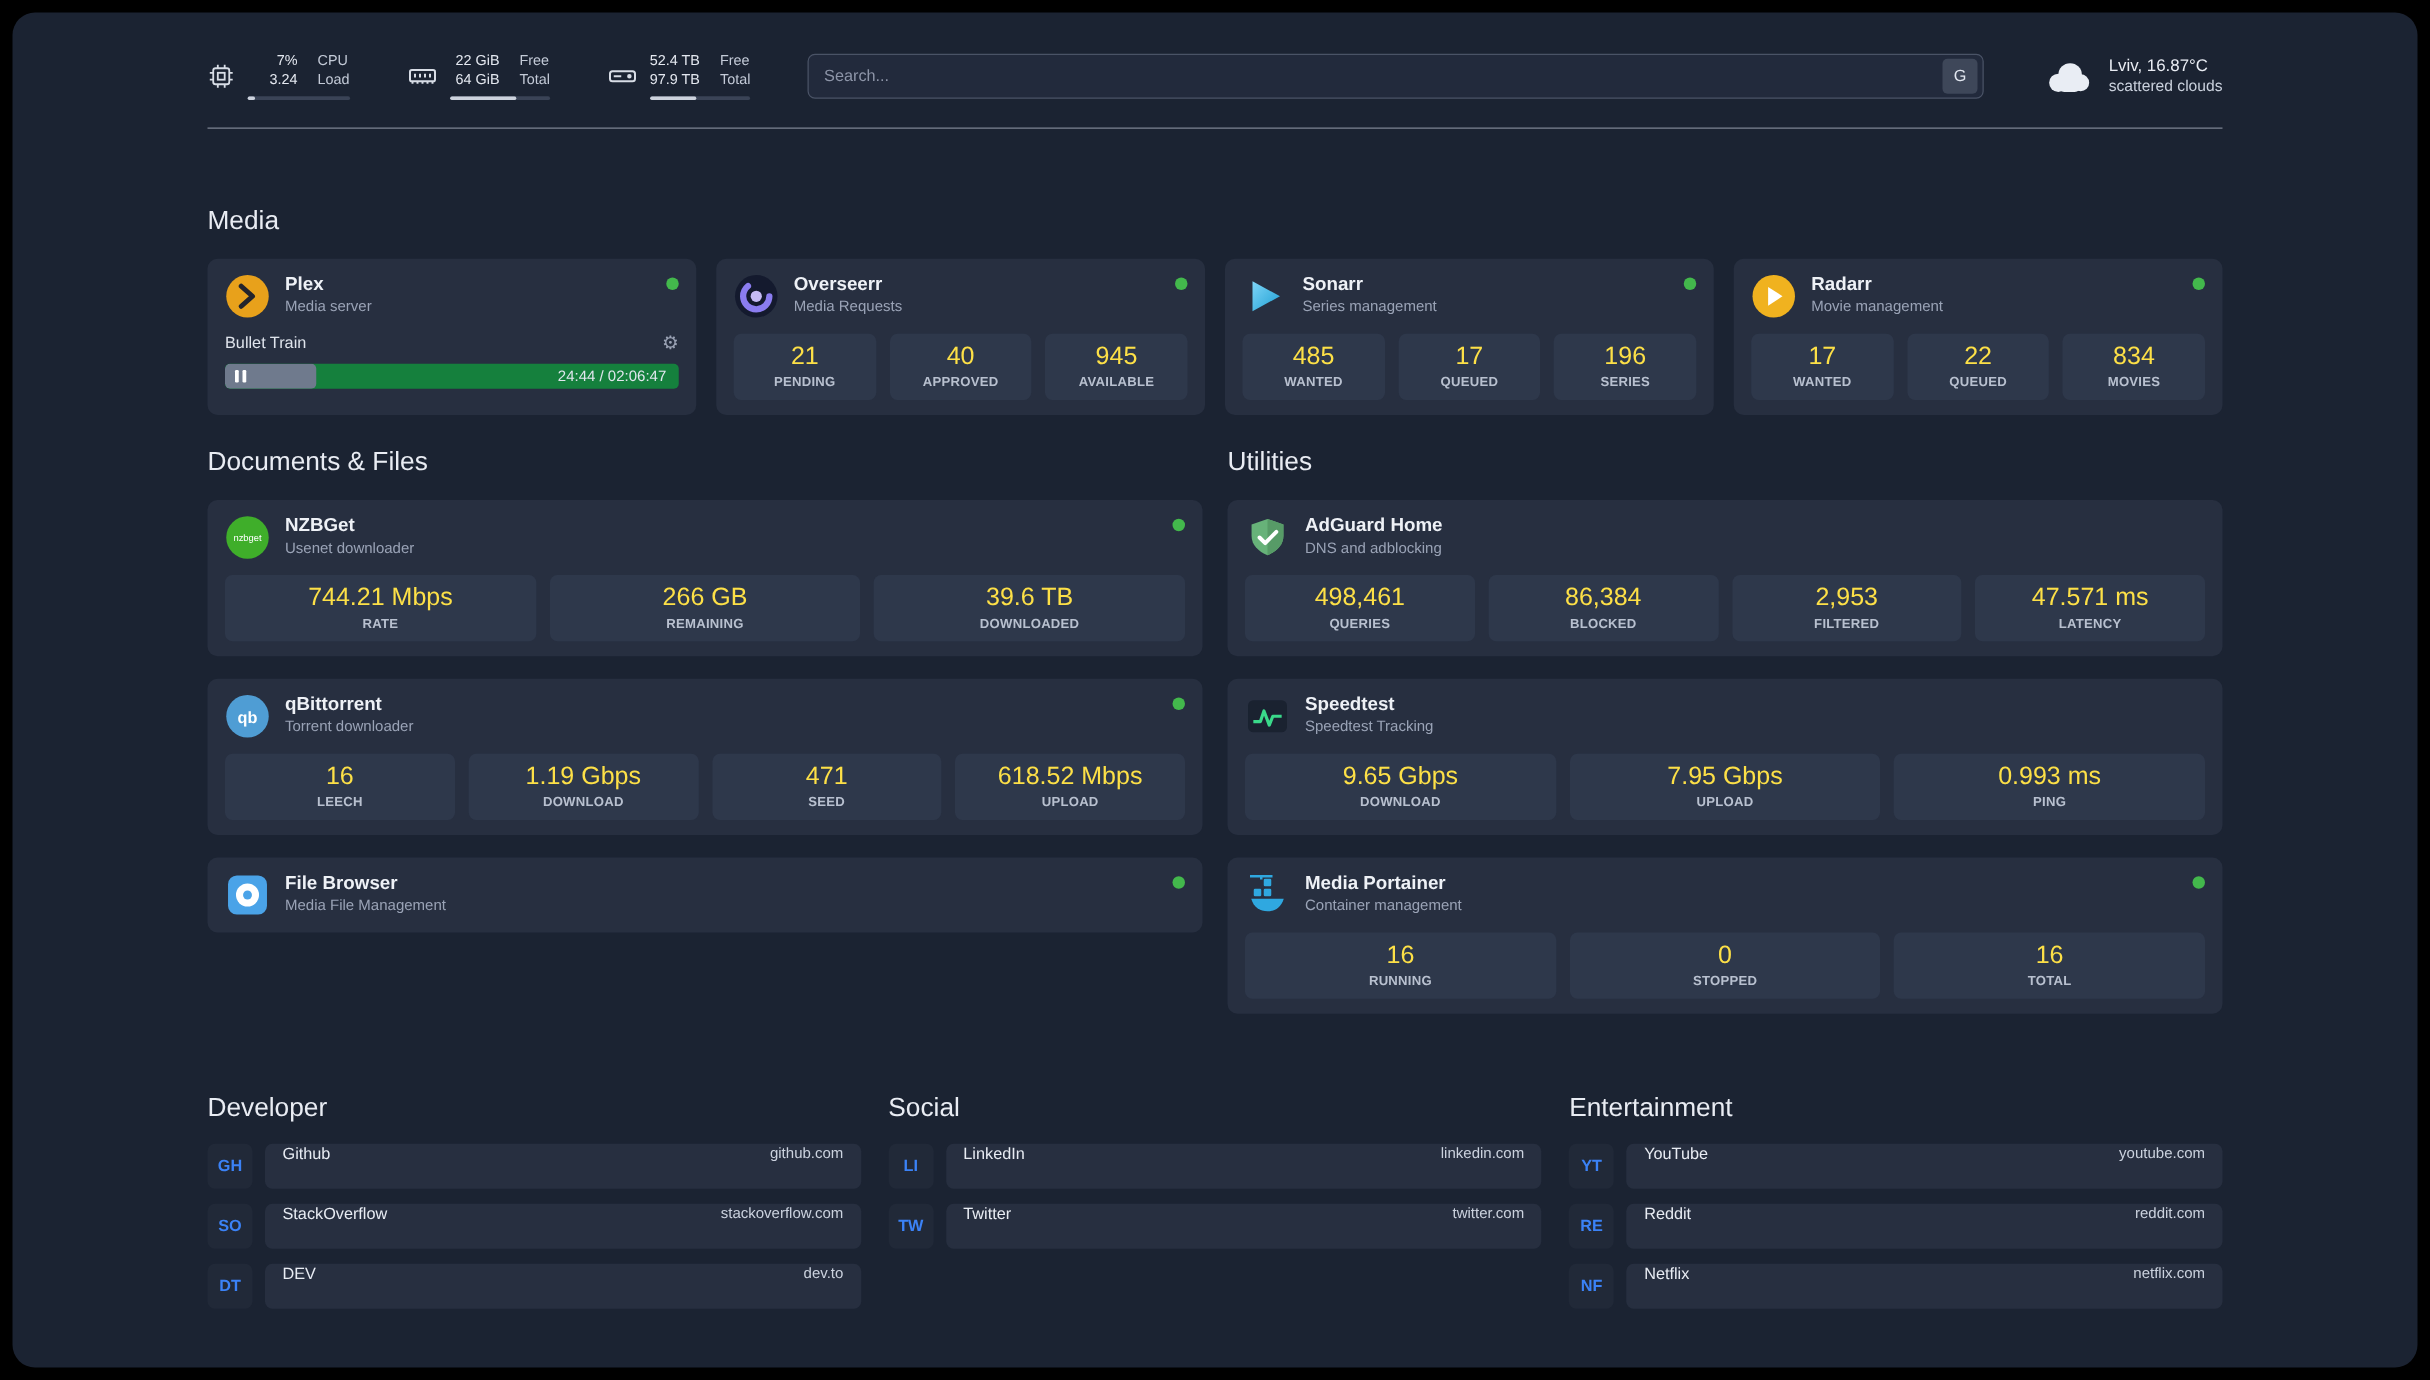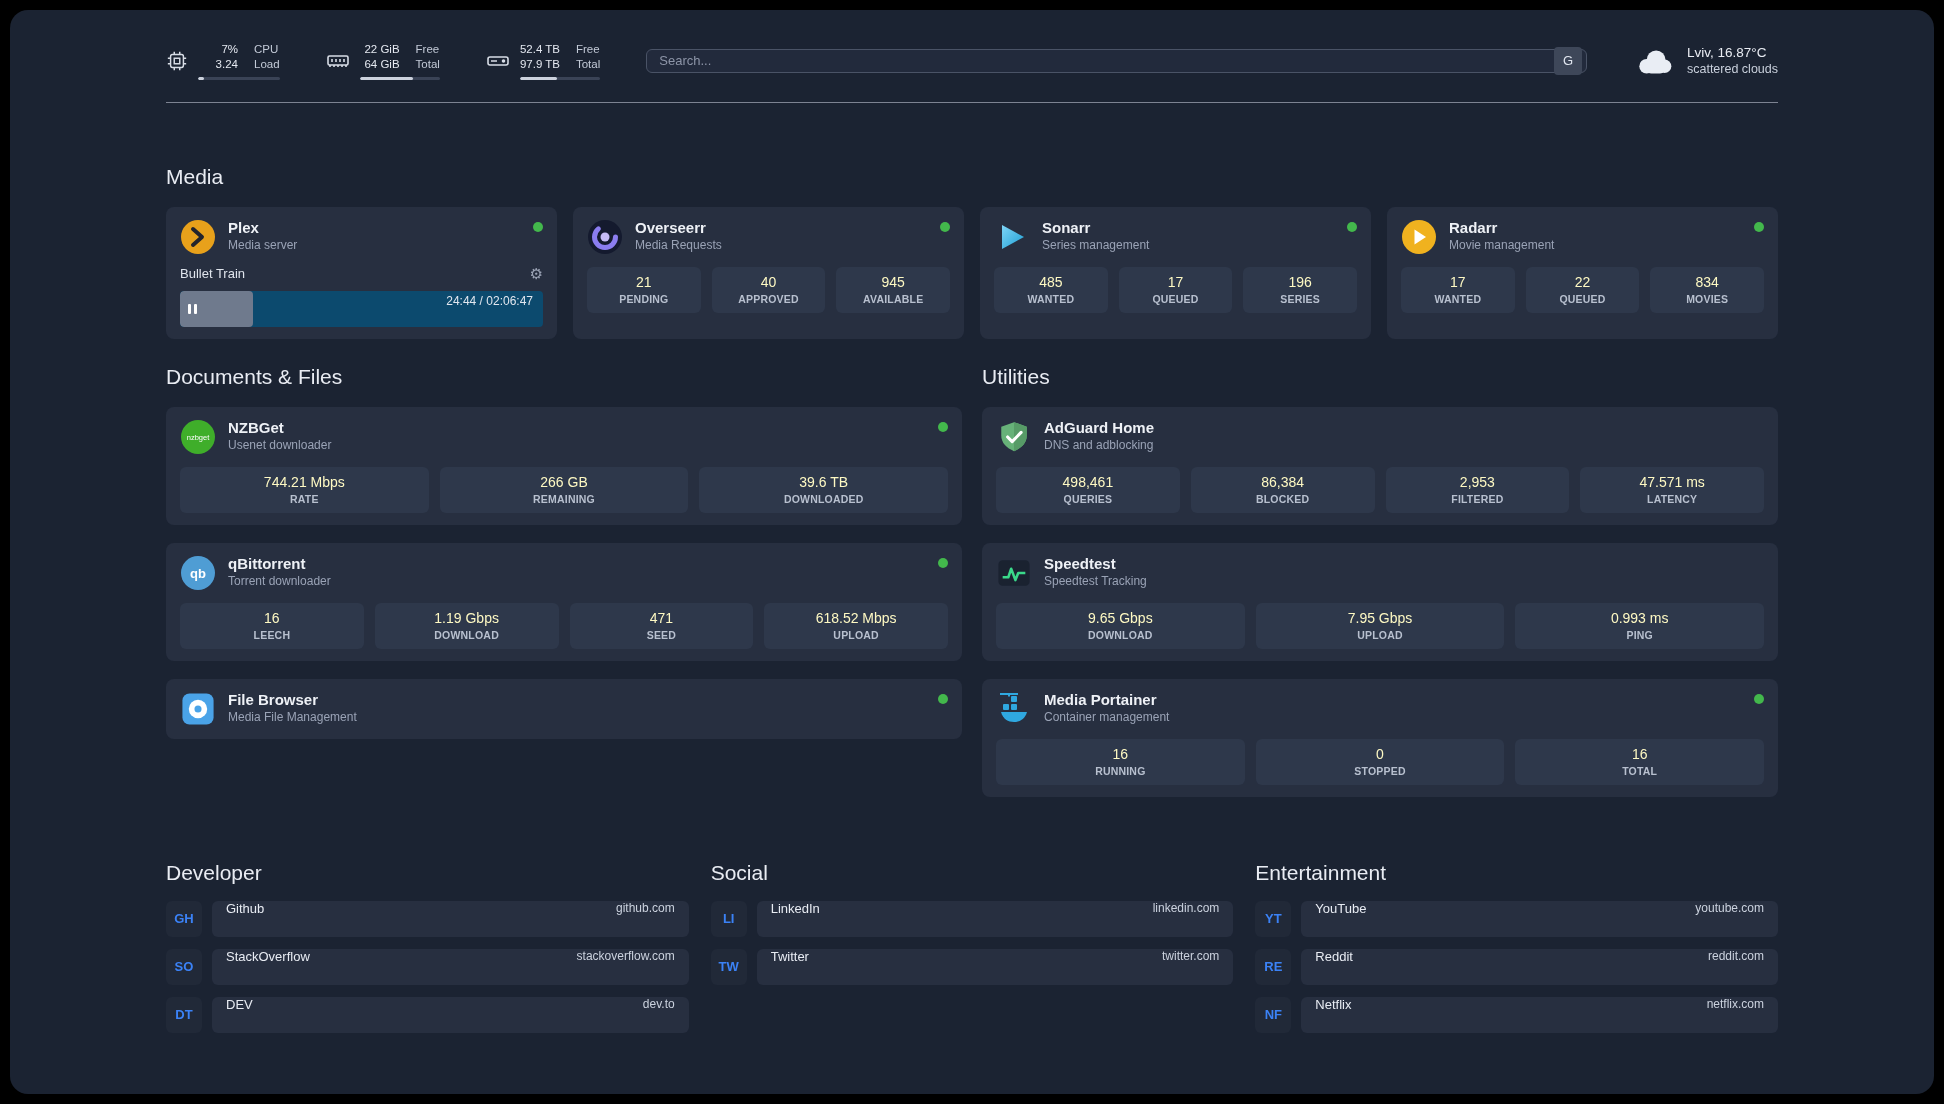"Search..." .searchbox { height: 24px -> 36px }
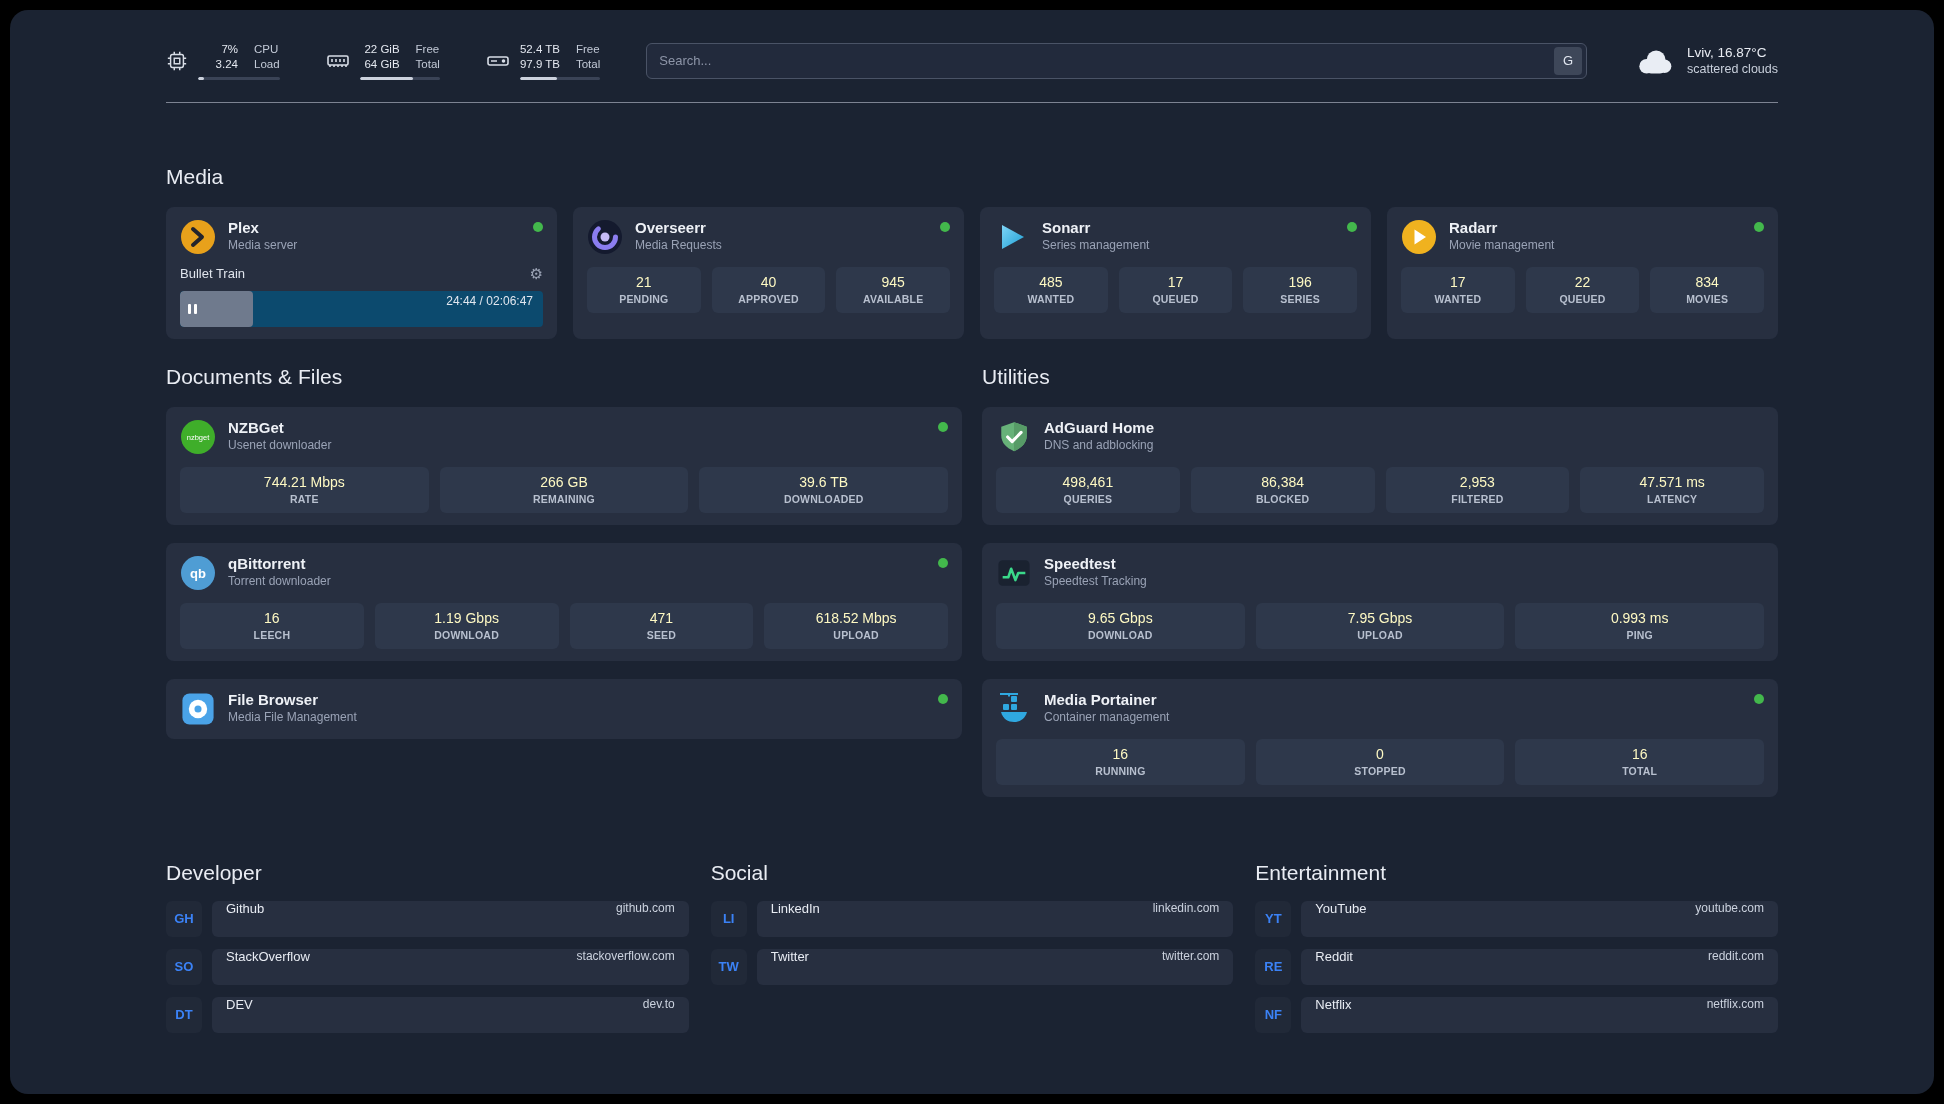"21" .tile-value { color: #fef9c3 -> #fde047; font-size: 14px -> 20px }
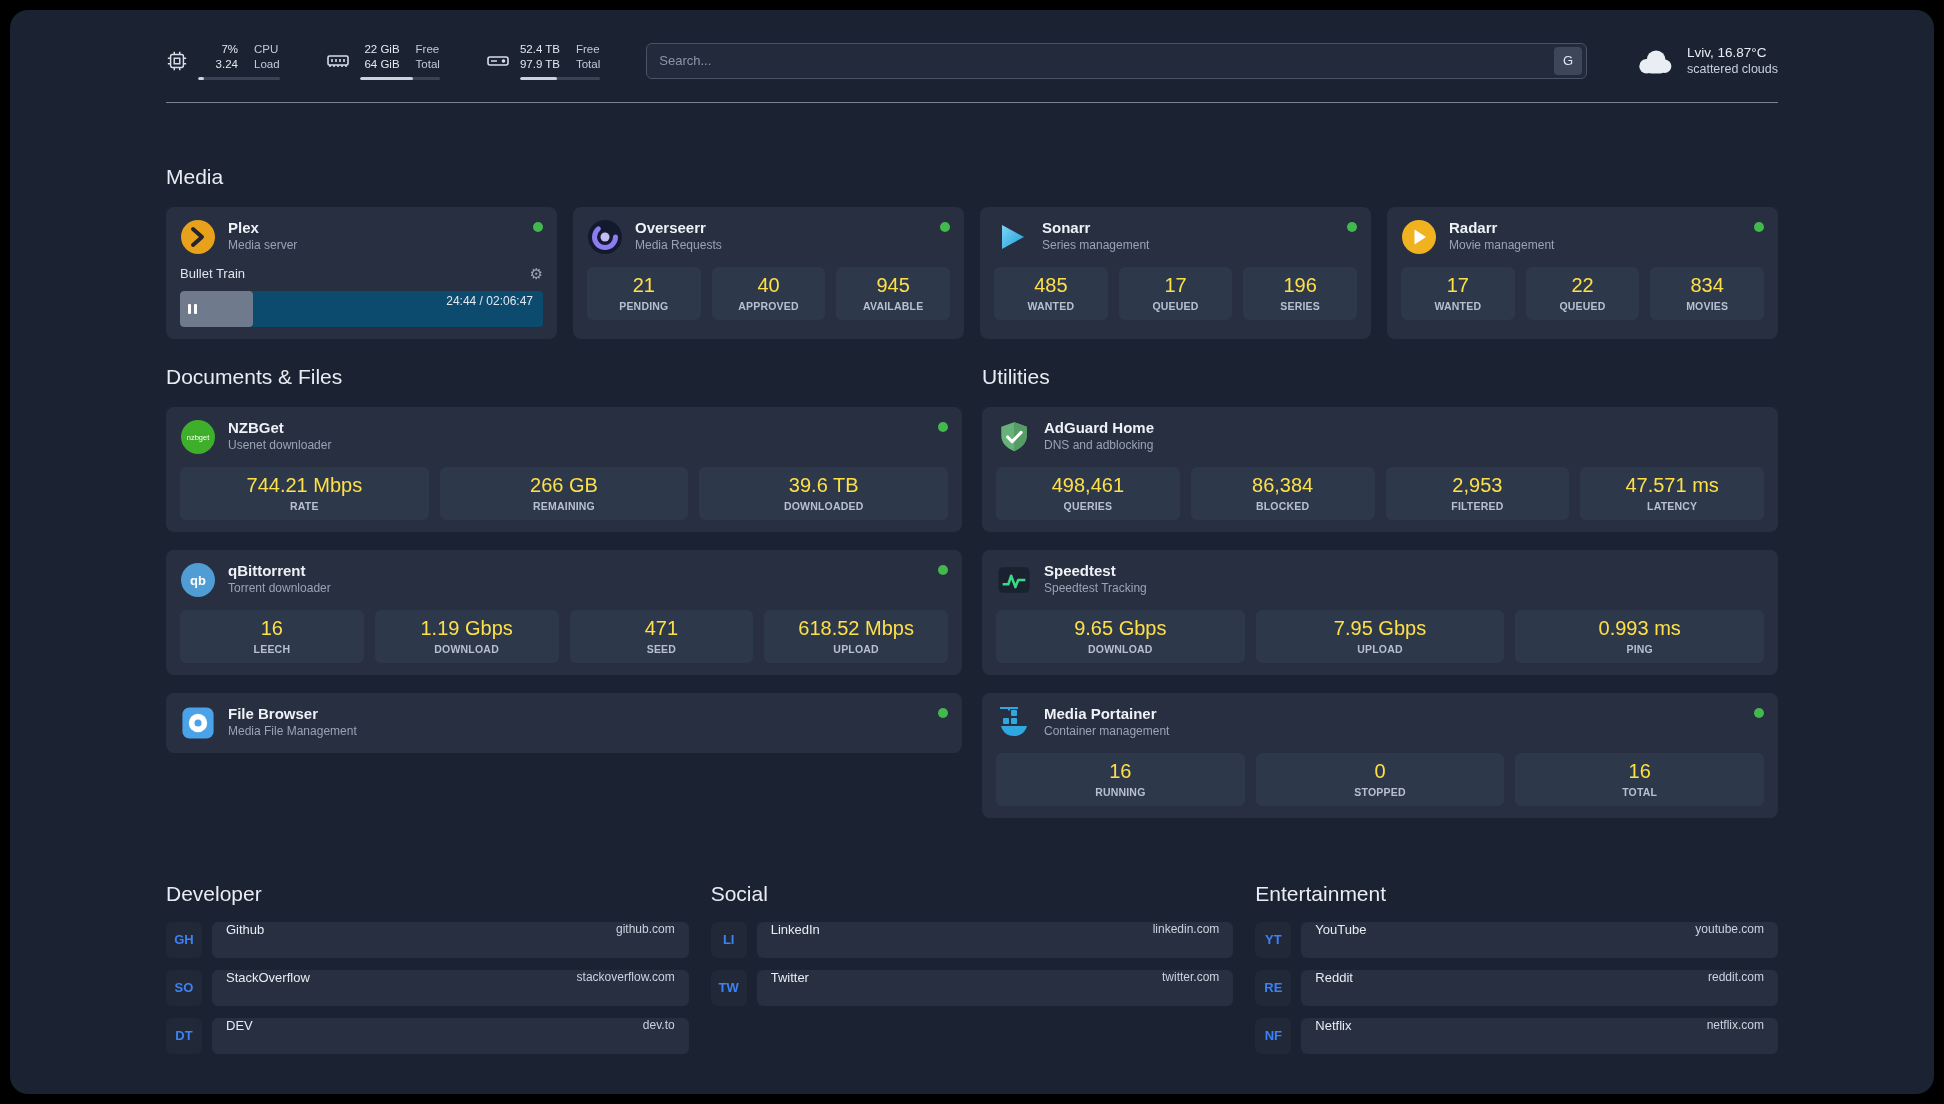"24:44 / 02:06:47" .player-bar { background: #0c4a6e -> #15803d; height: 36px -> 20px }
